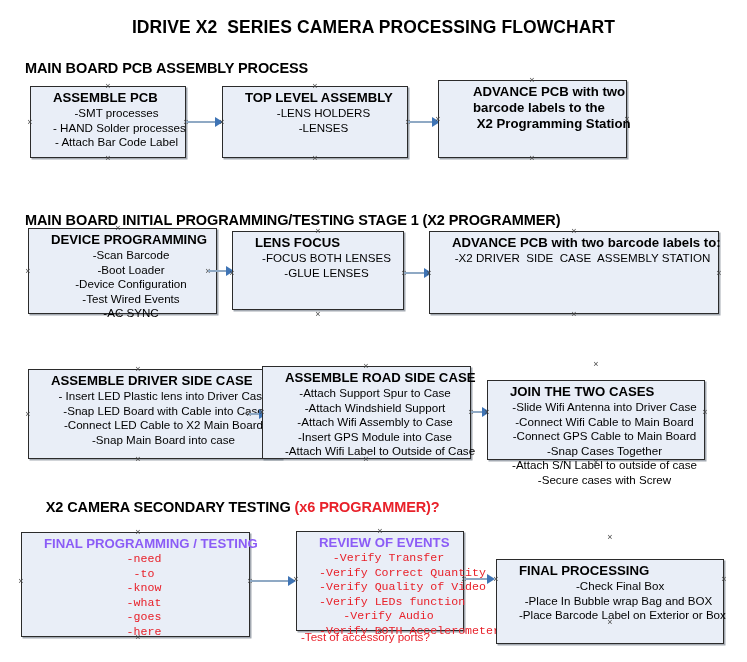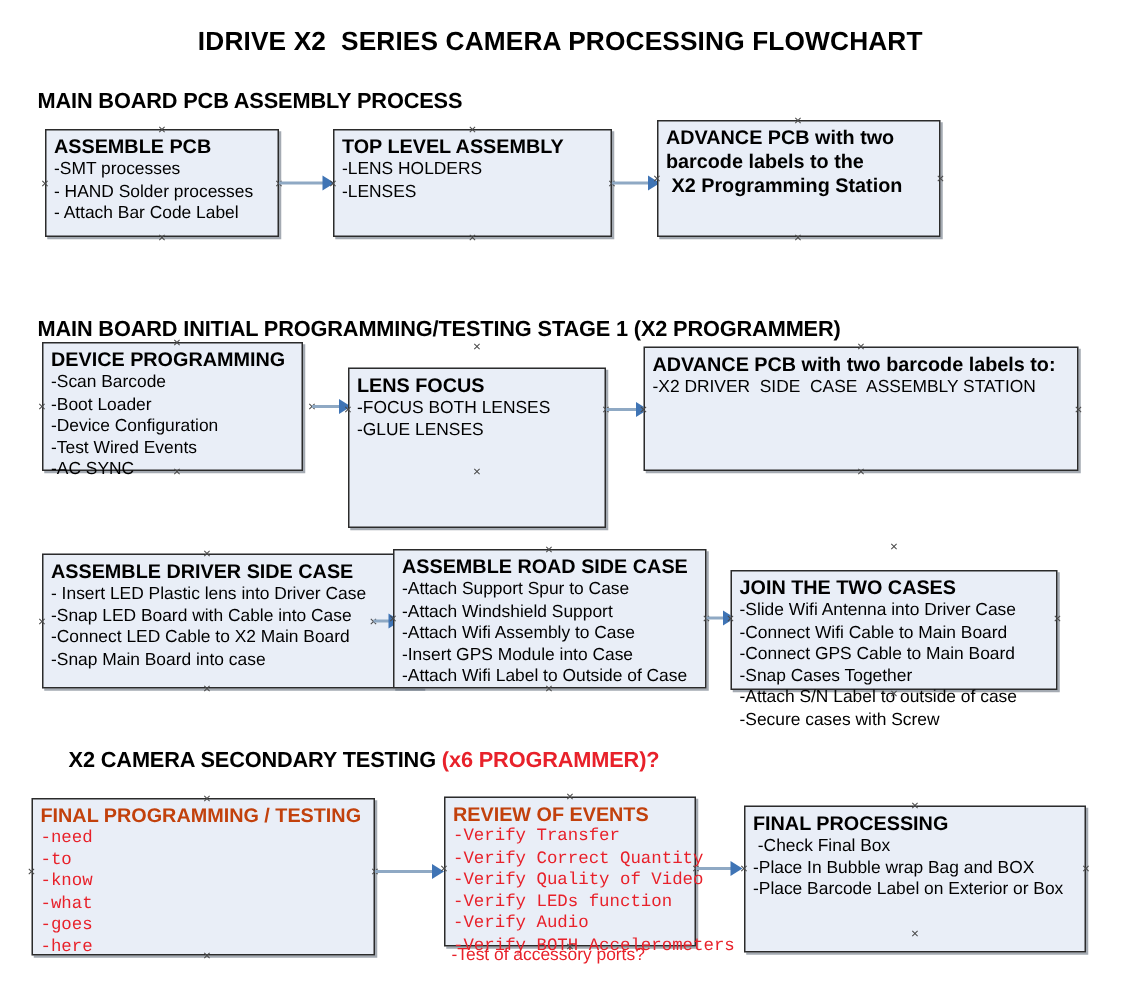"ASSEMBLE PCB" .node .inner { margin-left: none -> 17px }
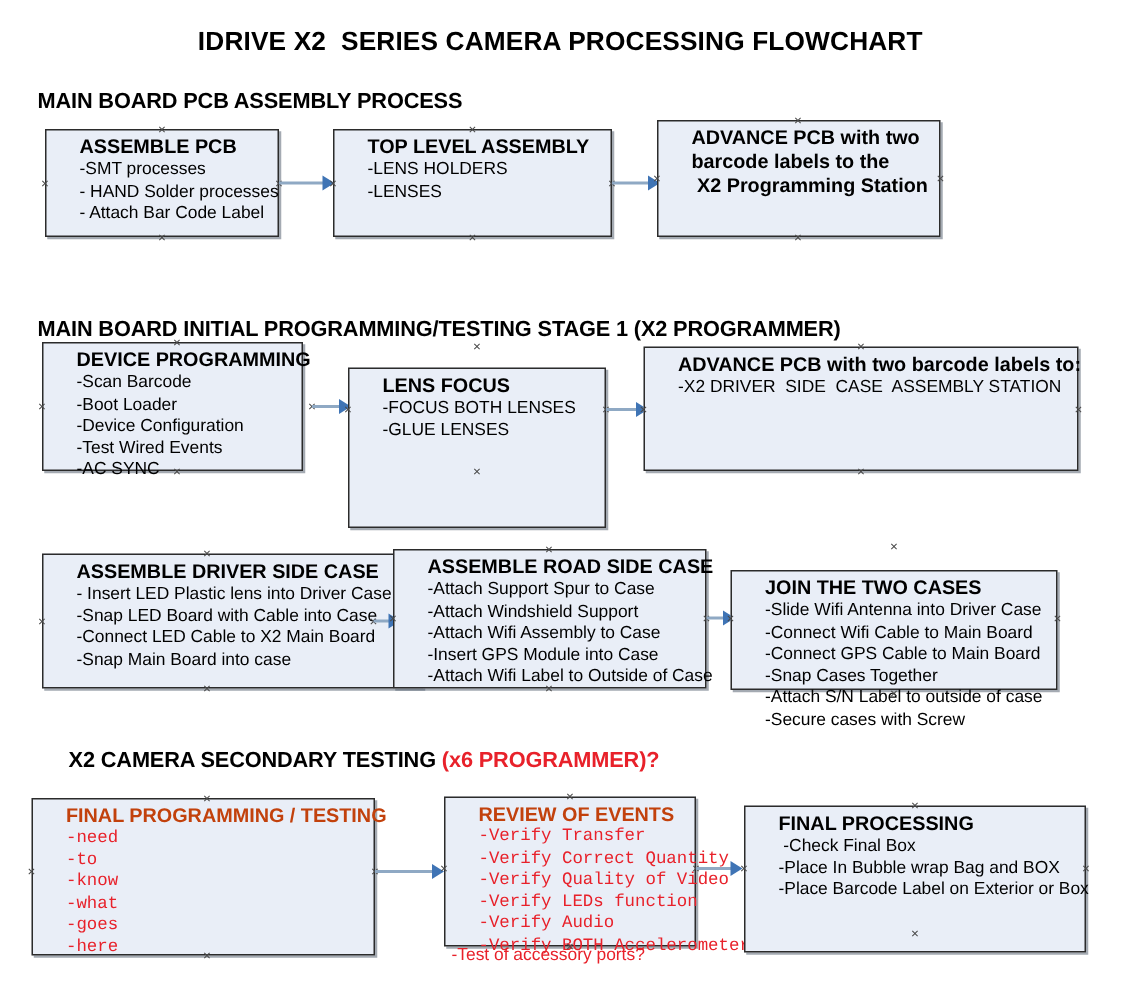"ADVANCE PCB with two" div.node { padding-left: none -> 12px }
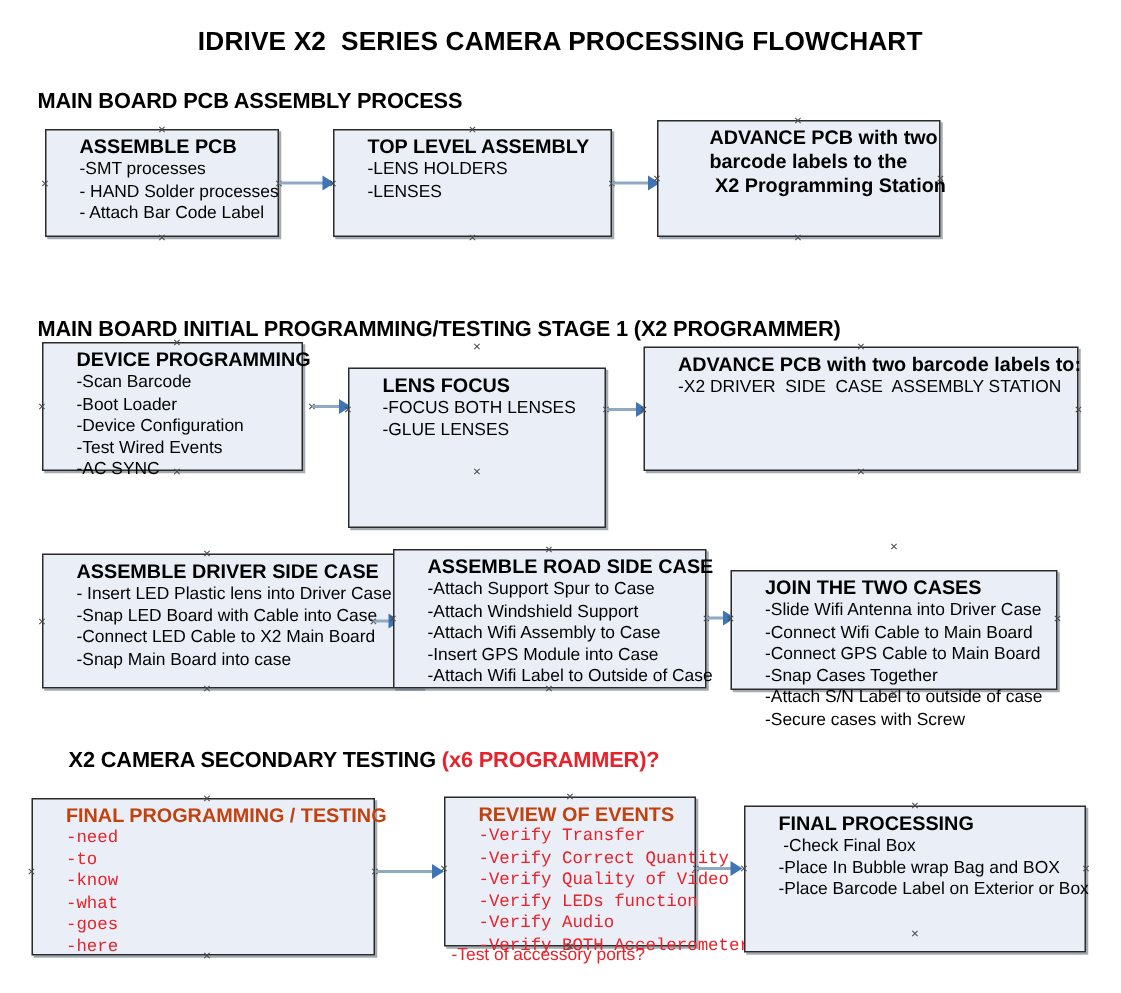"-SMT processes" .node .line { text-align: none -> center }
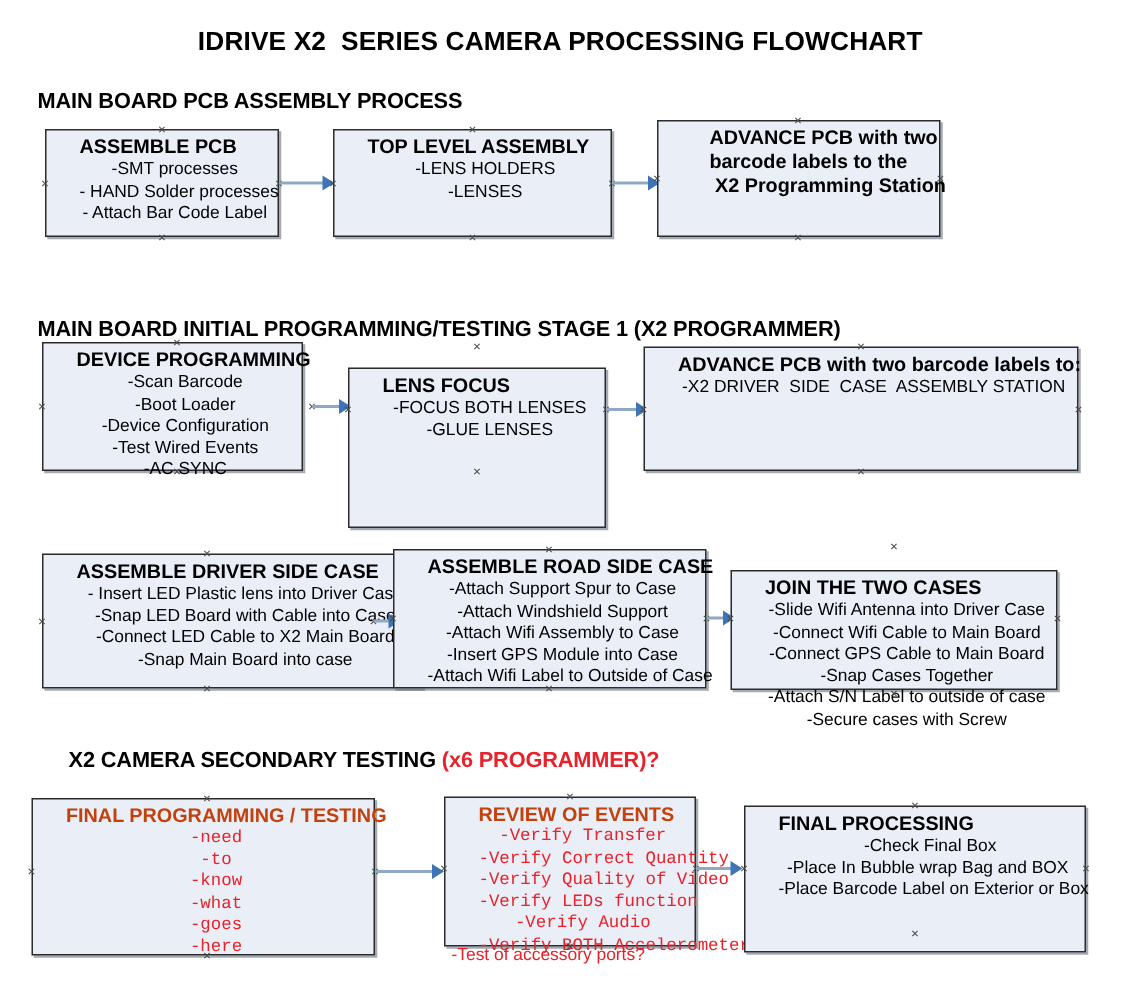"DEVICE PROGRAMMING" div.node { width: 174px -> 189px }
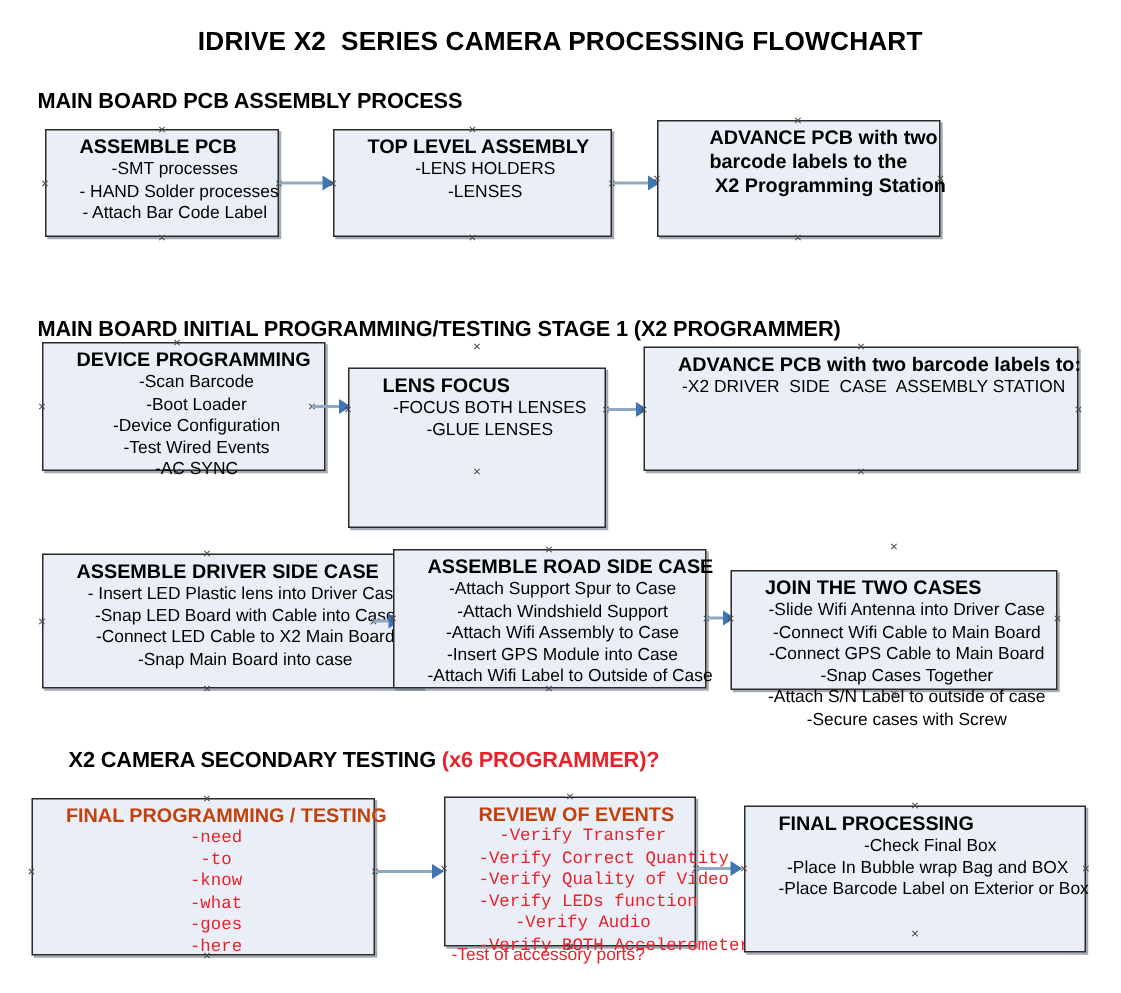"LENS FOCUS" div.node { height: 107px -> 79px; top: 245px -> 231px }
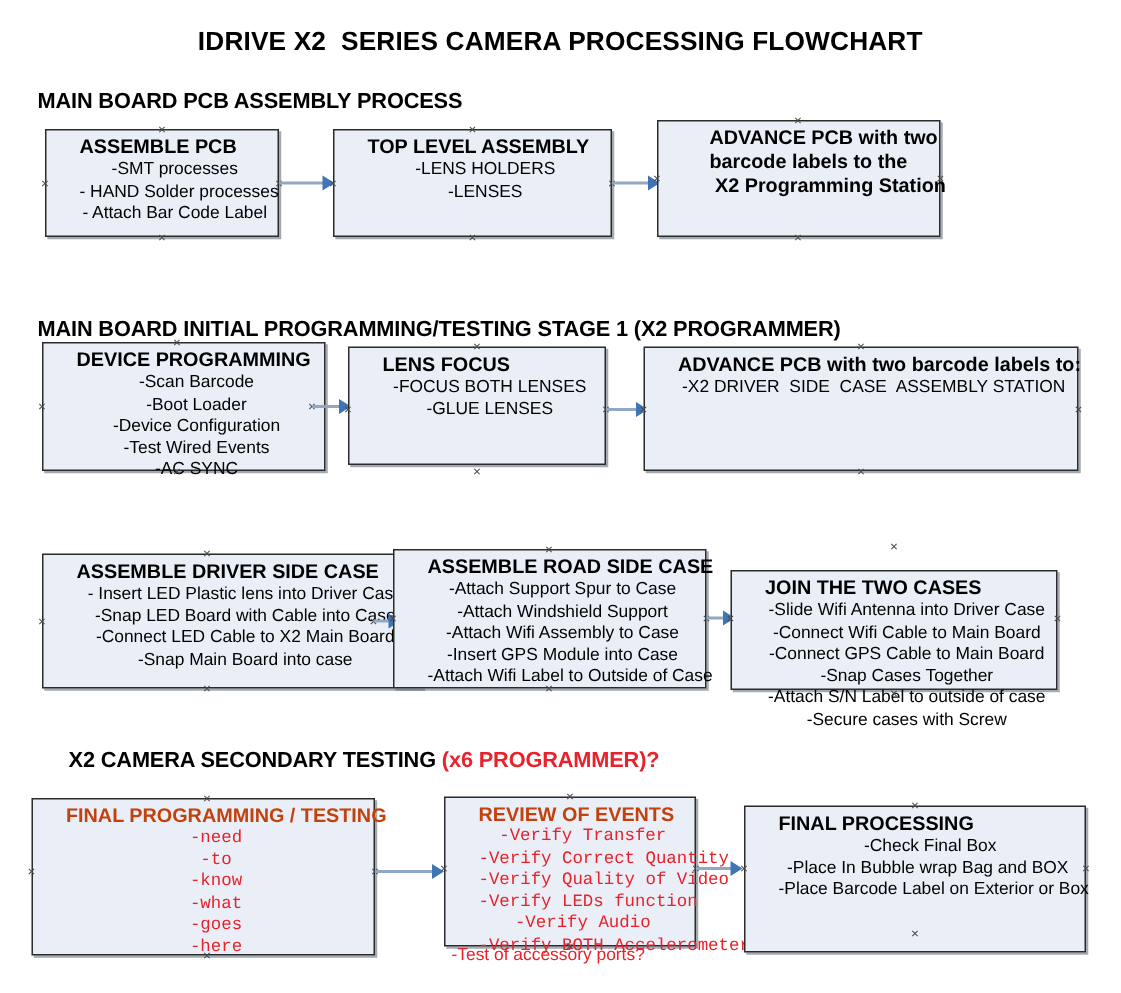"FINAL PROGRAMMING / TESTING" .node.red .title { color: #c2410c -> #8b5cf6 }
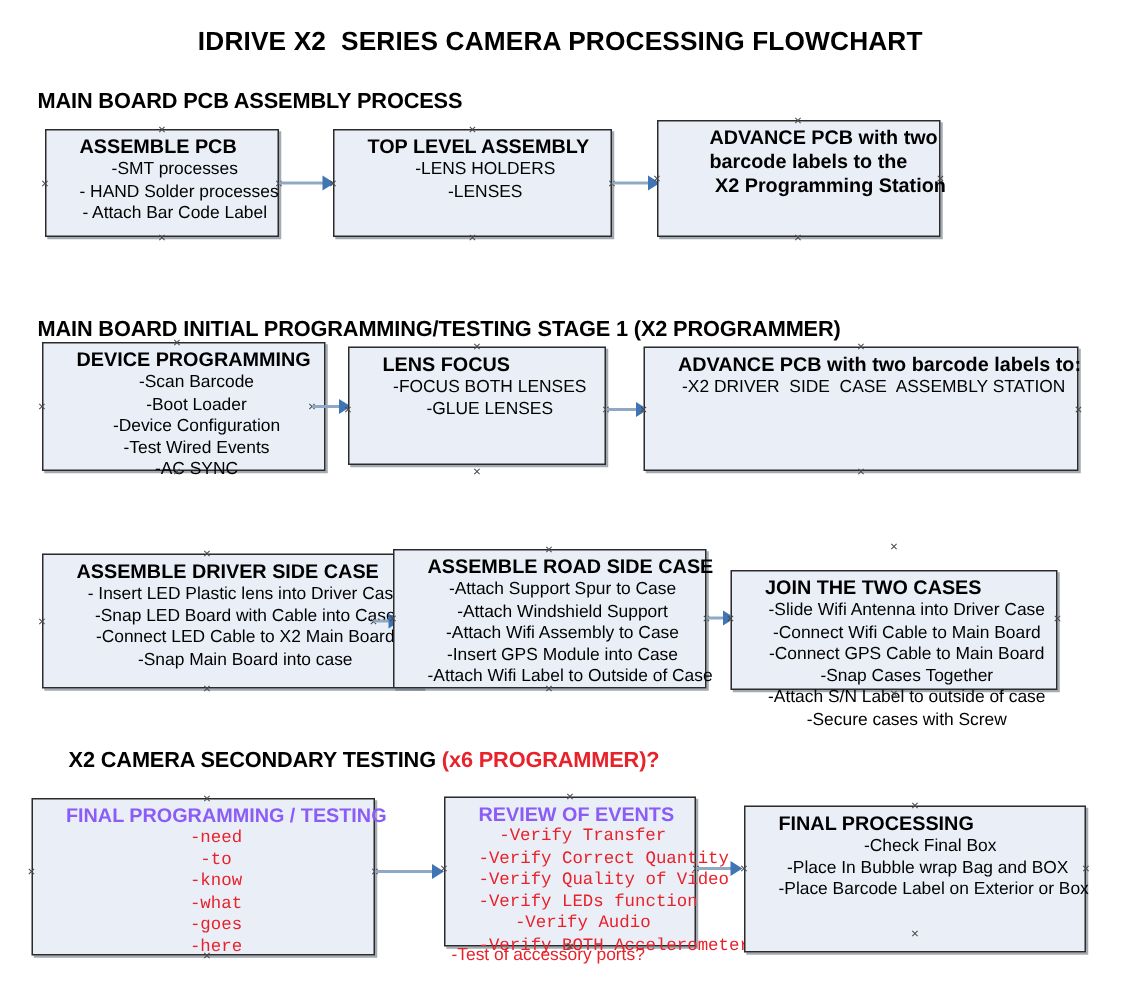"FINAL PROCESSING" div.node { height: 98px -> 85px; top: 537px -> 559px }
